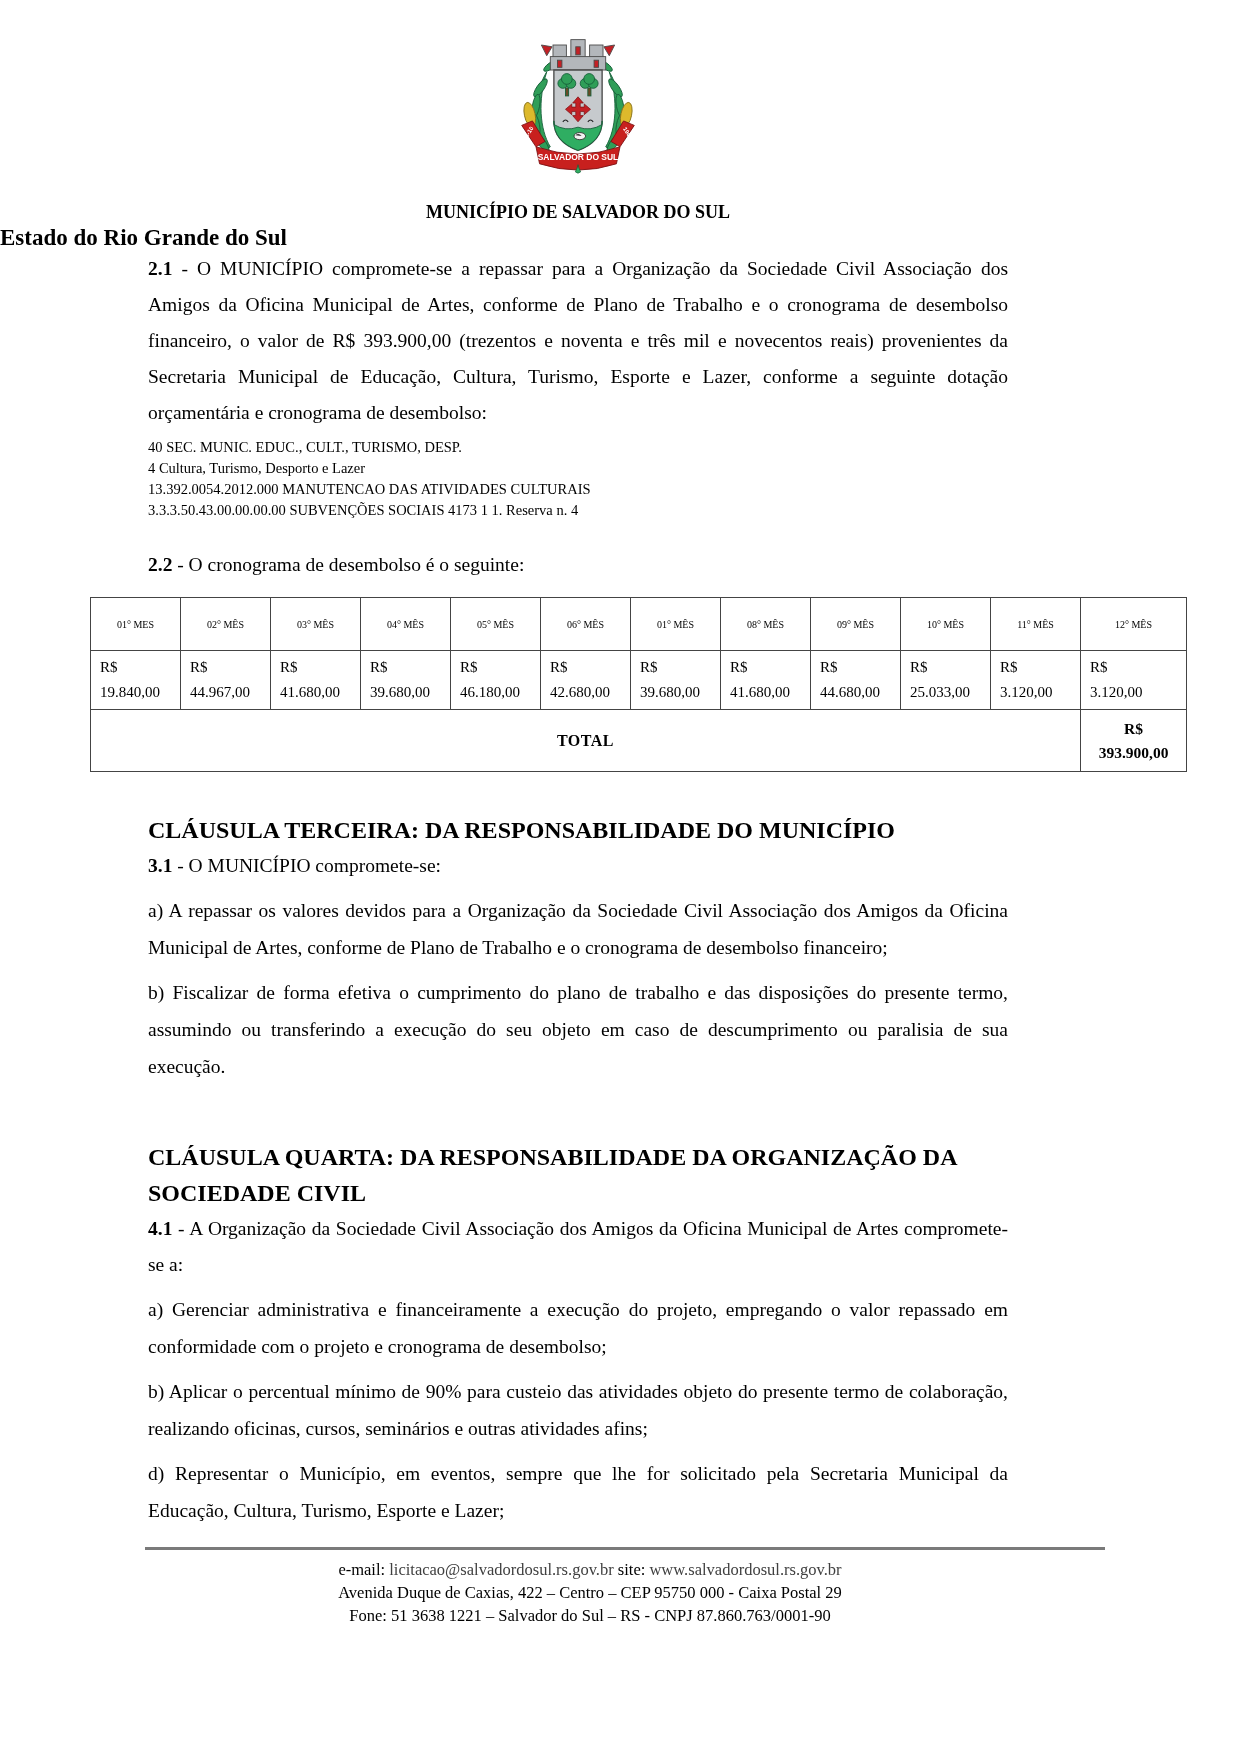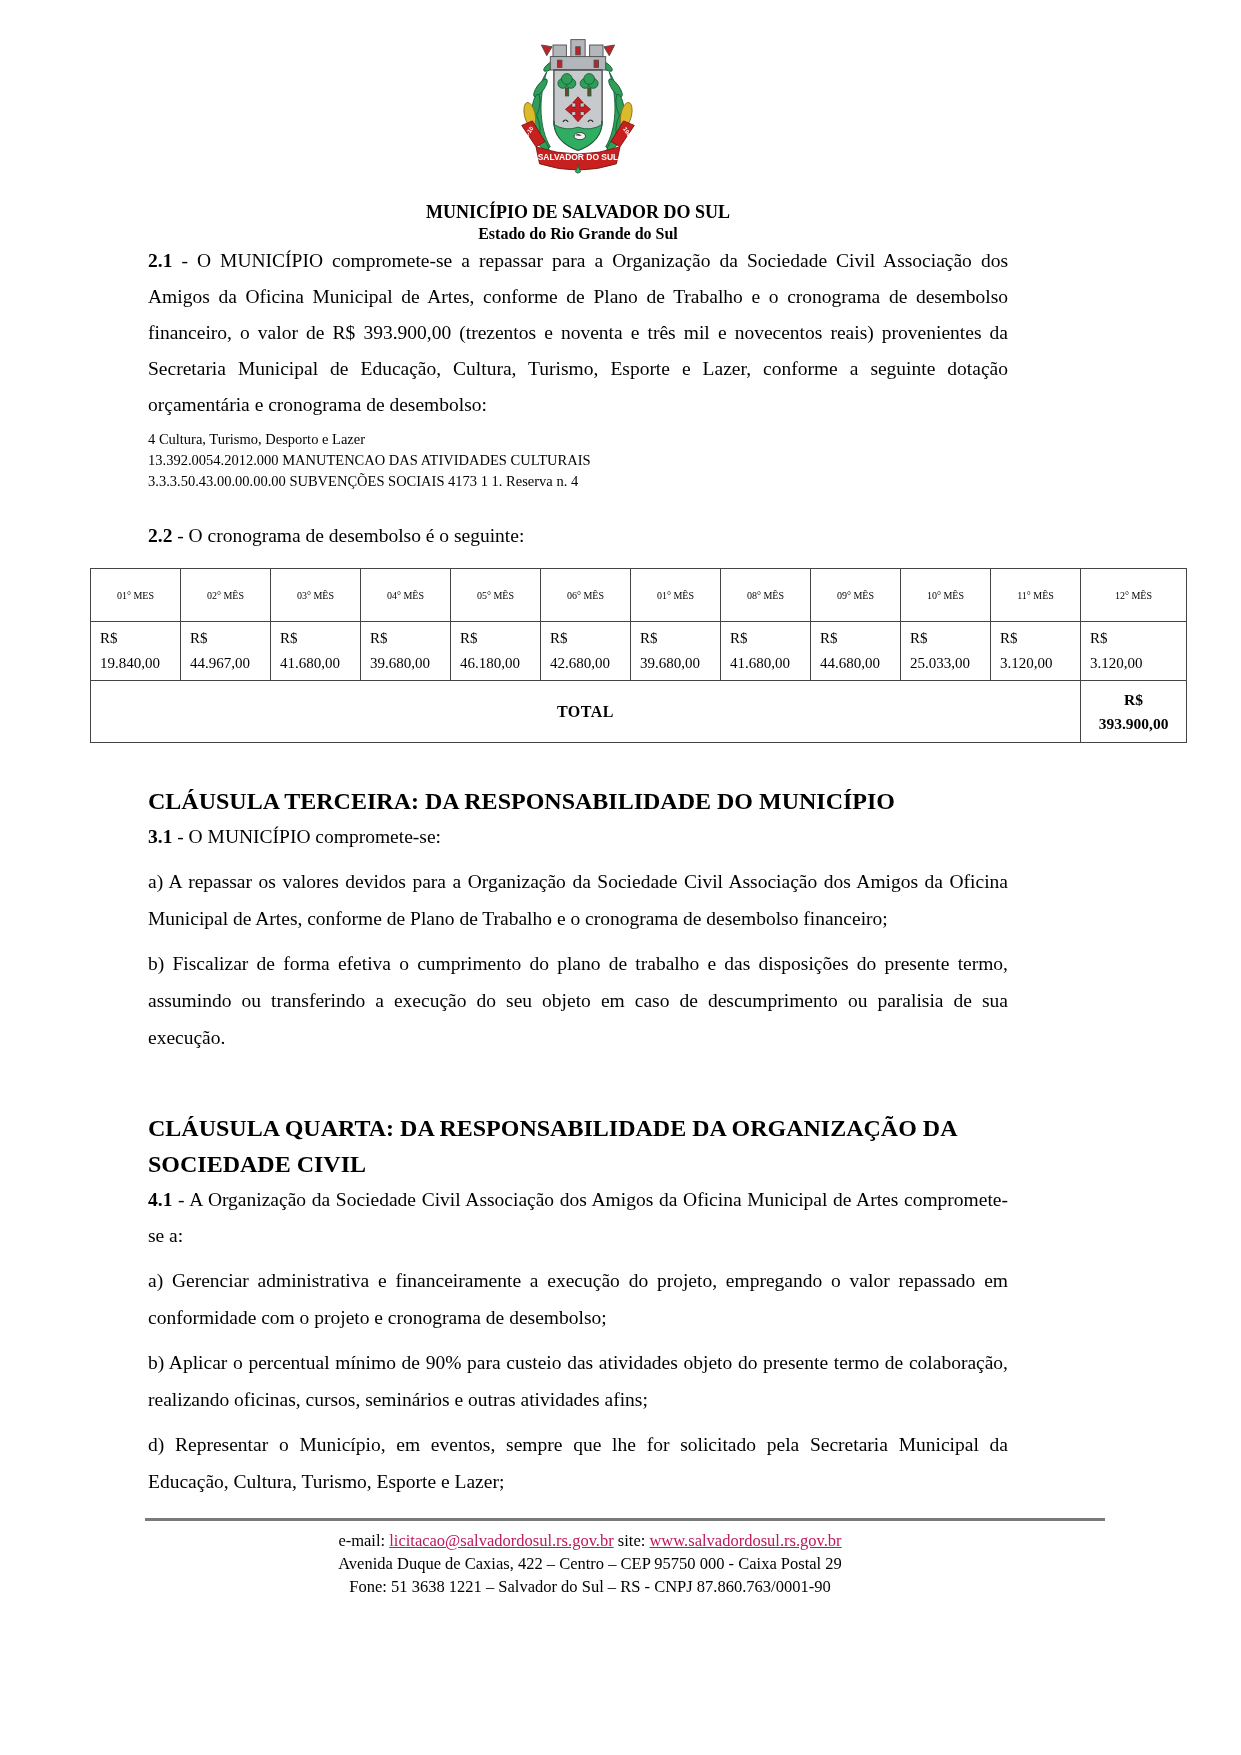"Estado do Rio Grande do" .org-sub { font-size: 16px -> 23px; text-align: center -> left }
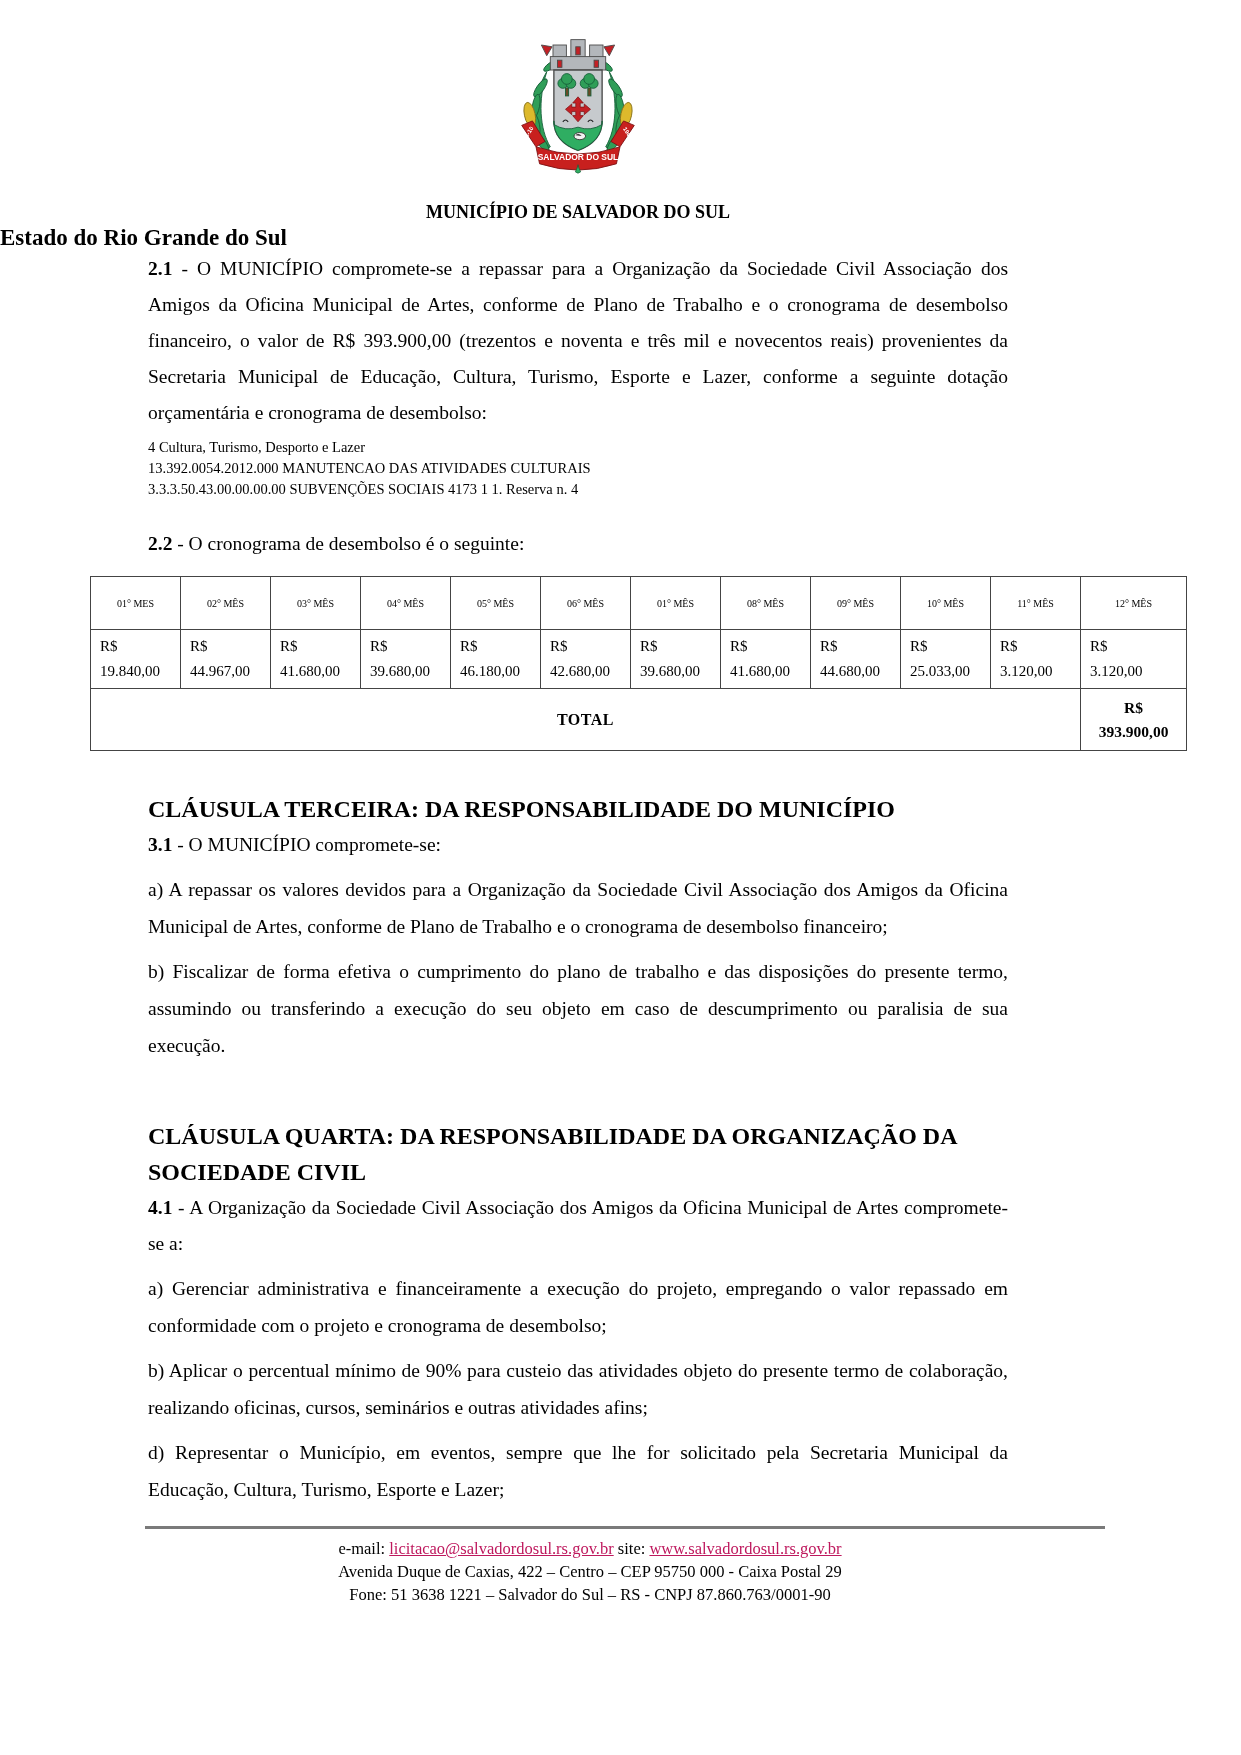"40 SEC. MUNIC. EDUC., CULT.," div { html: none -> <div>40 SEC. MUNIC. EDUC., CULT., TURISMO, DESP.</div> }
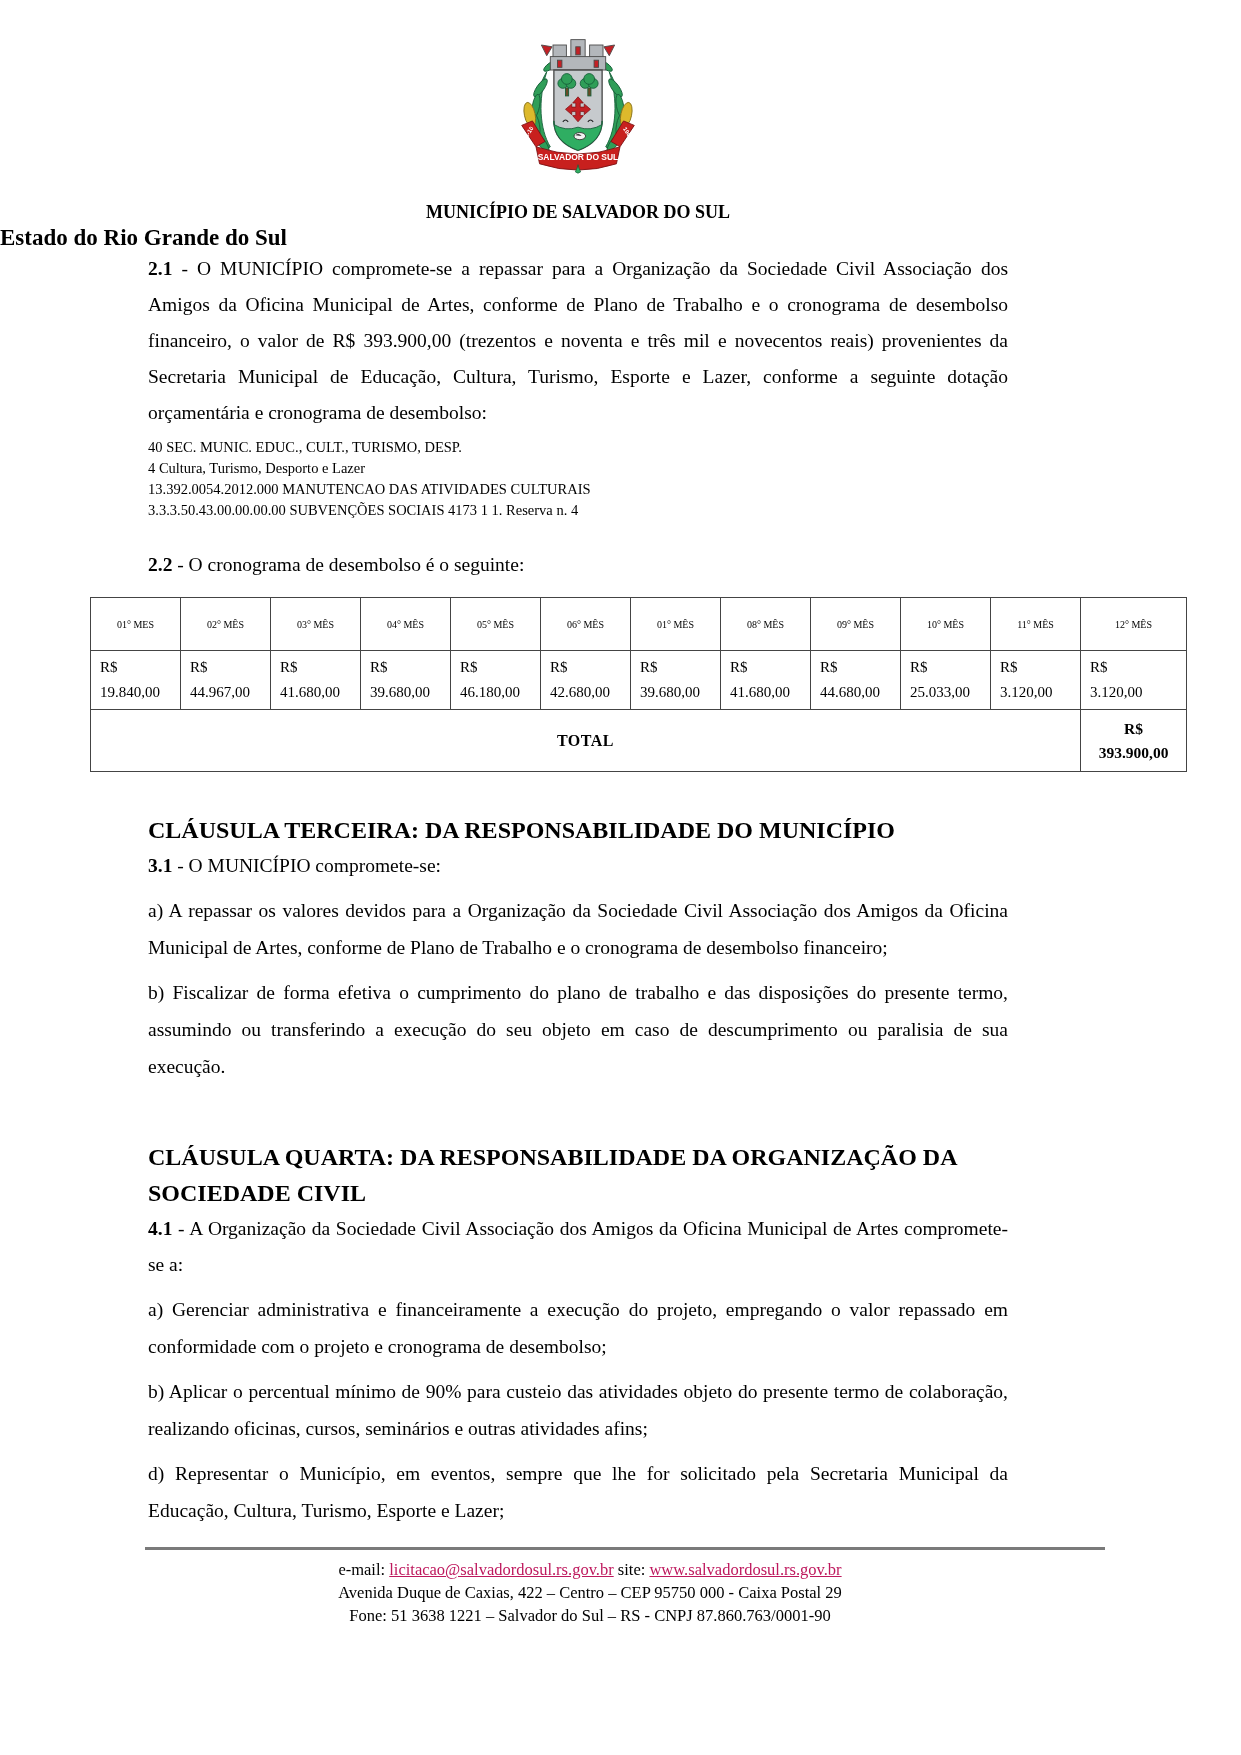"licitacao@salvadordosul.rs.gov.br" .flink { color: #be185d -> #404040; text-decoration: underline -> none }
